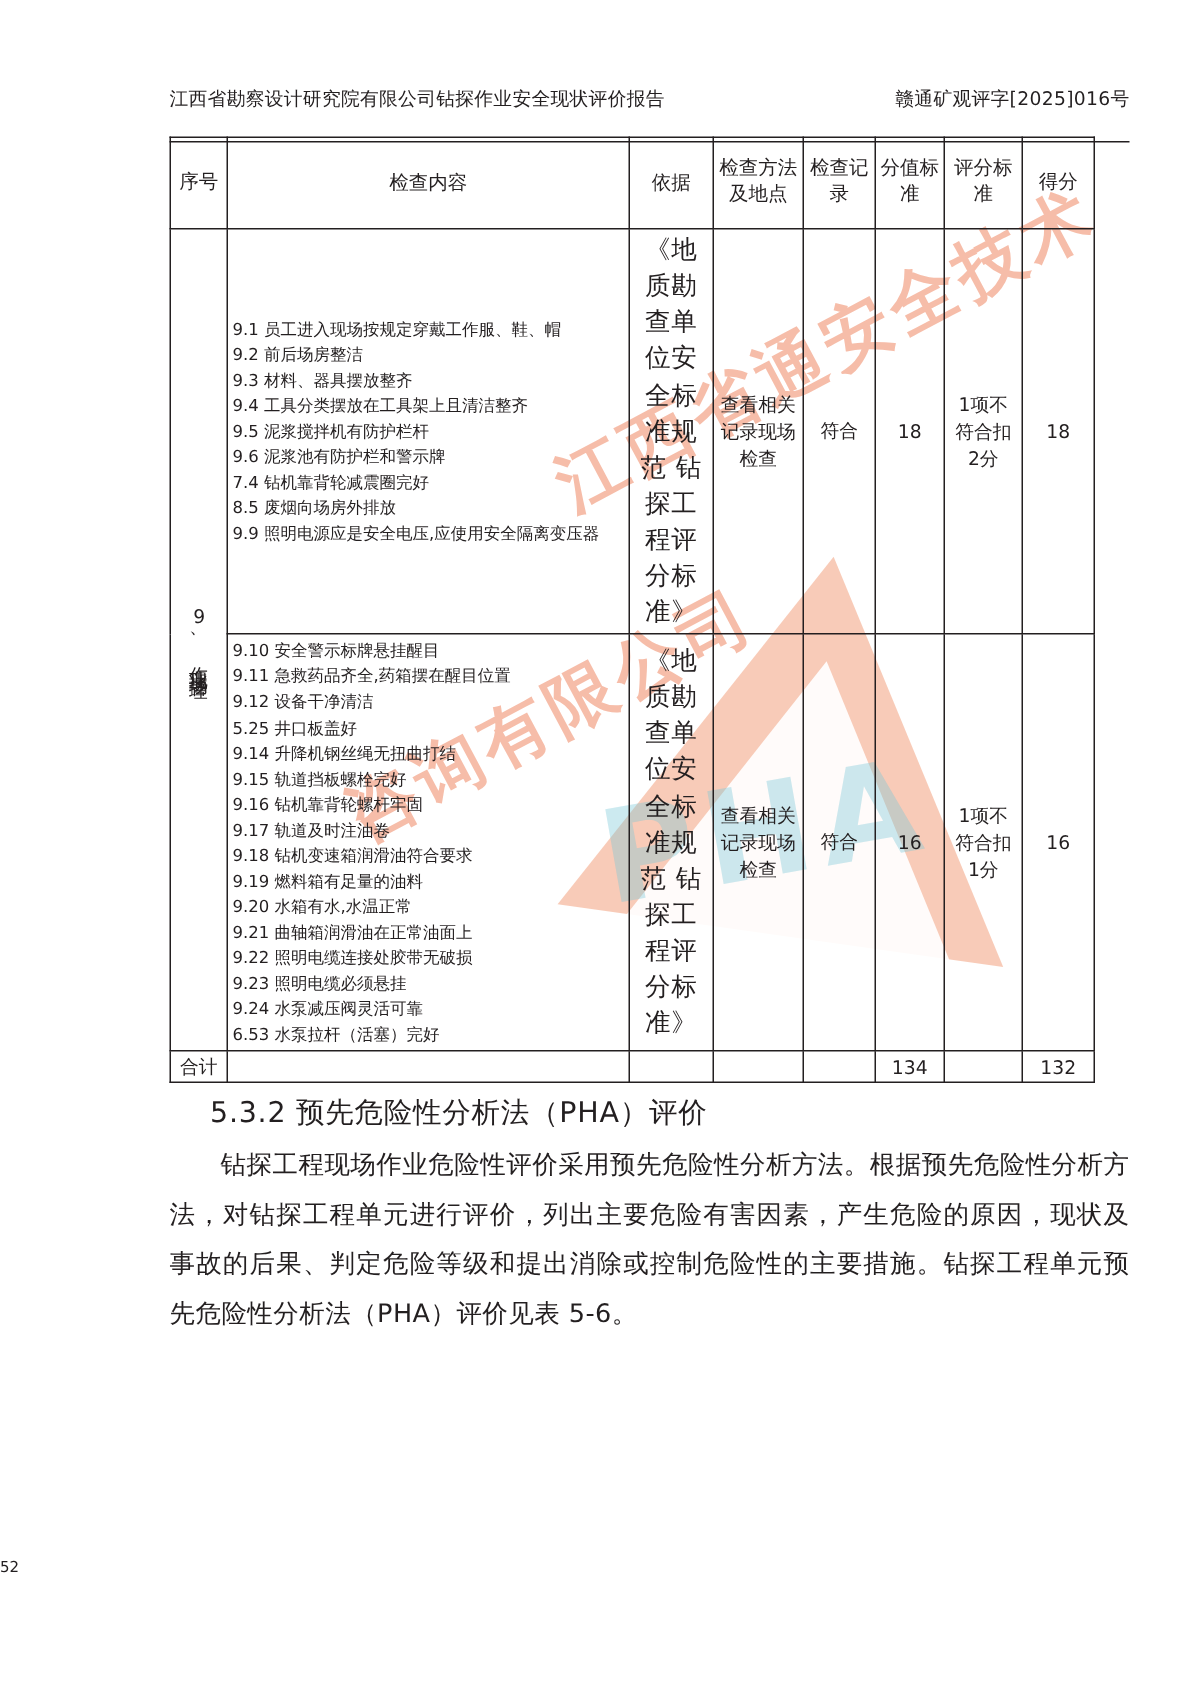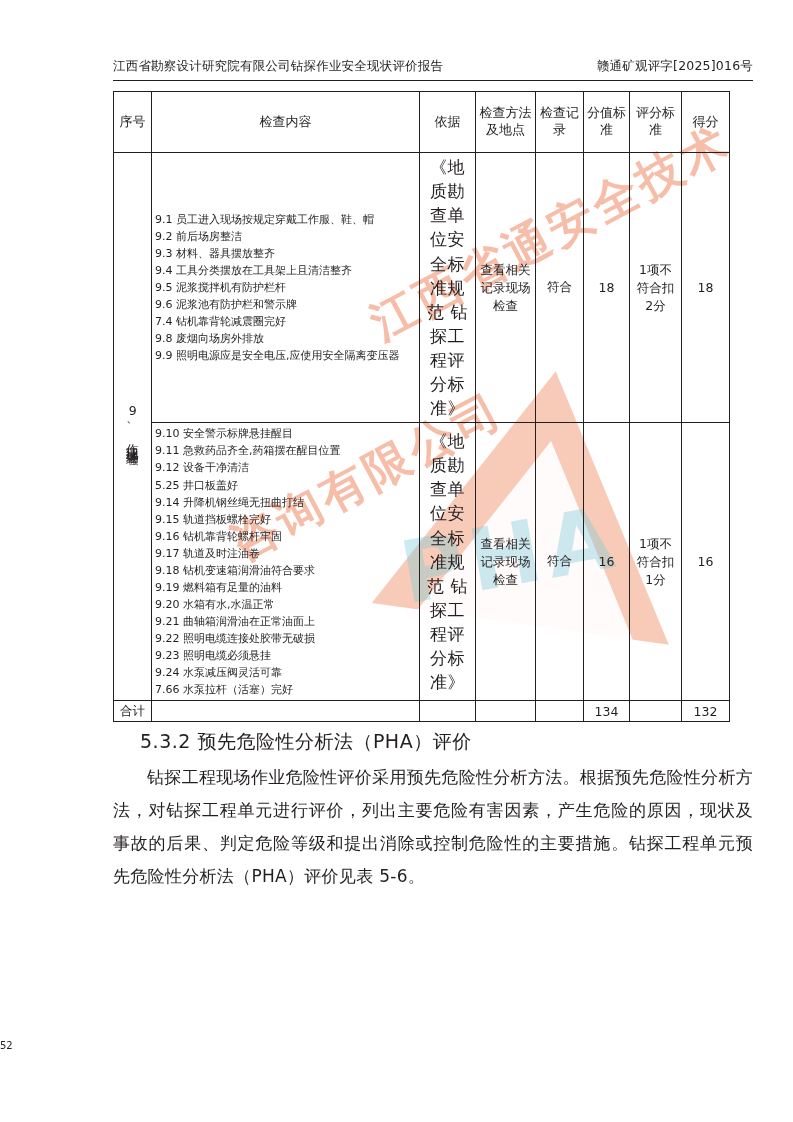"江西省勘察设计研究院有限公司钻探作业安全现状评价报告" .header { padding-bottom: 5px -> 19px }
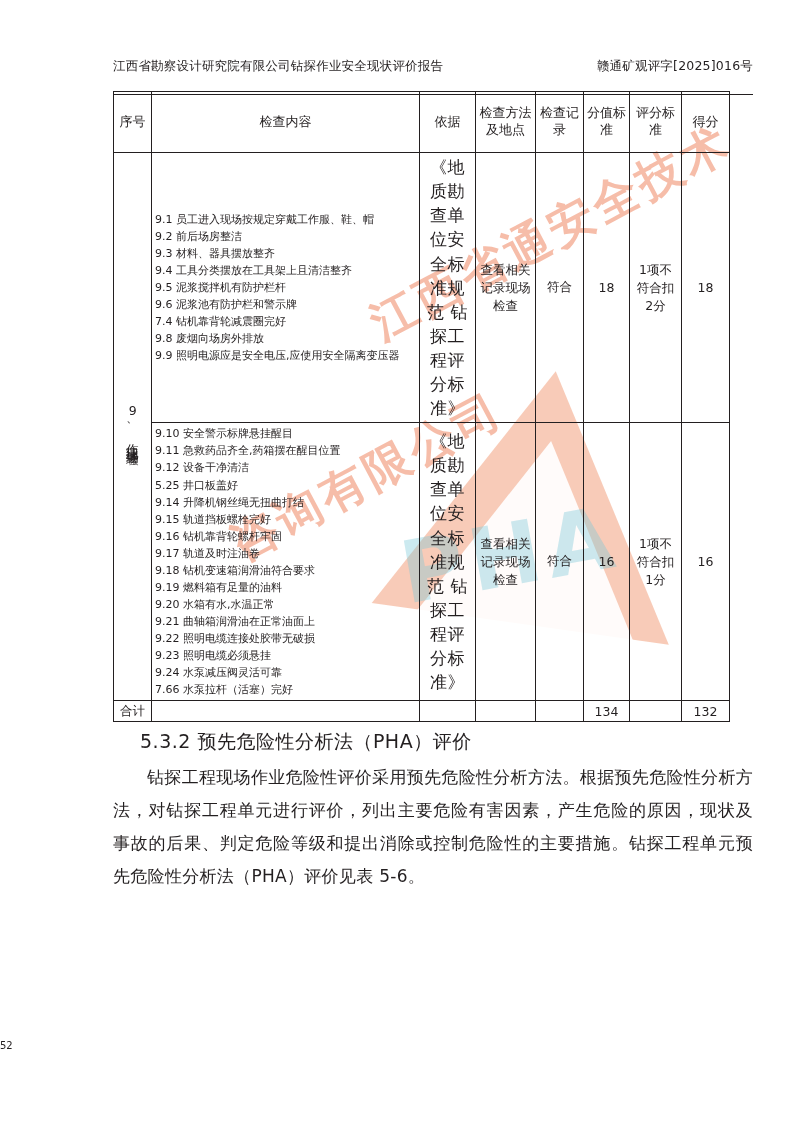"9.8 废烟向场房外排放" div { text: 9.8 -> 8.5 }
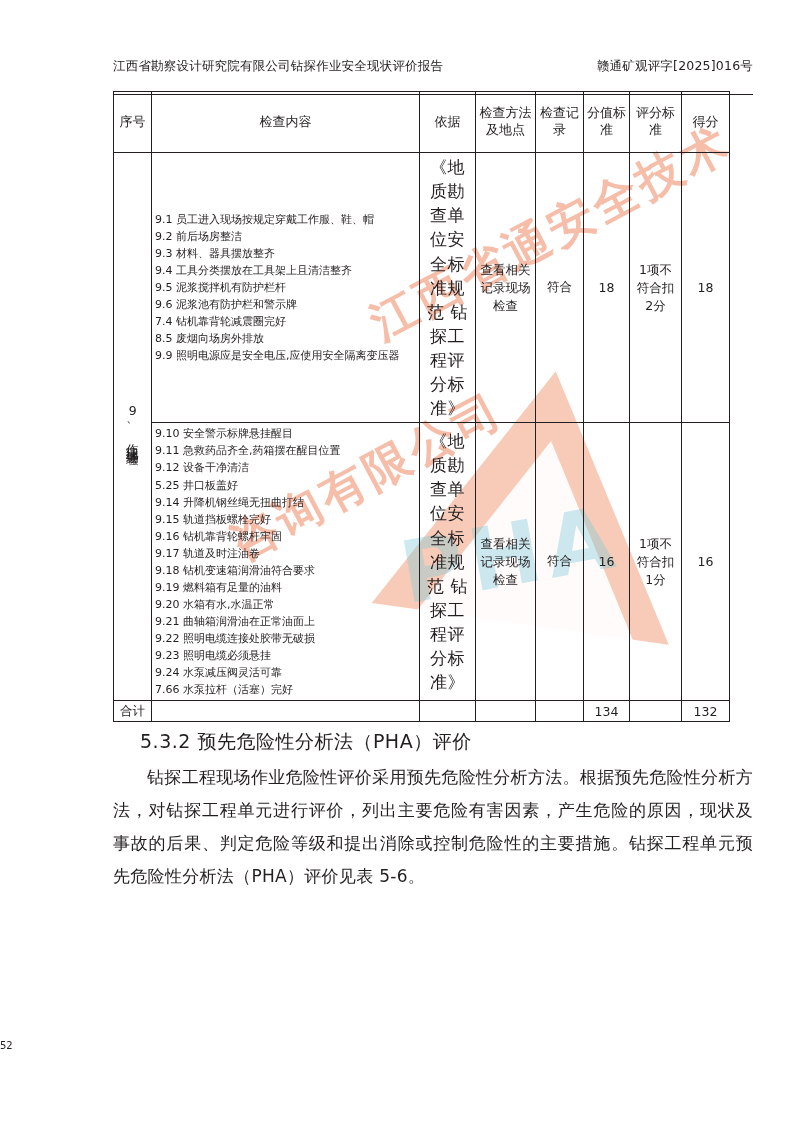"7.66 水泵拉杆（活塞）完好" div { text: 7.66 -> 6.53 }
